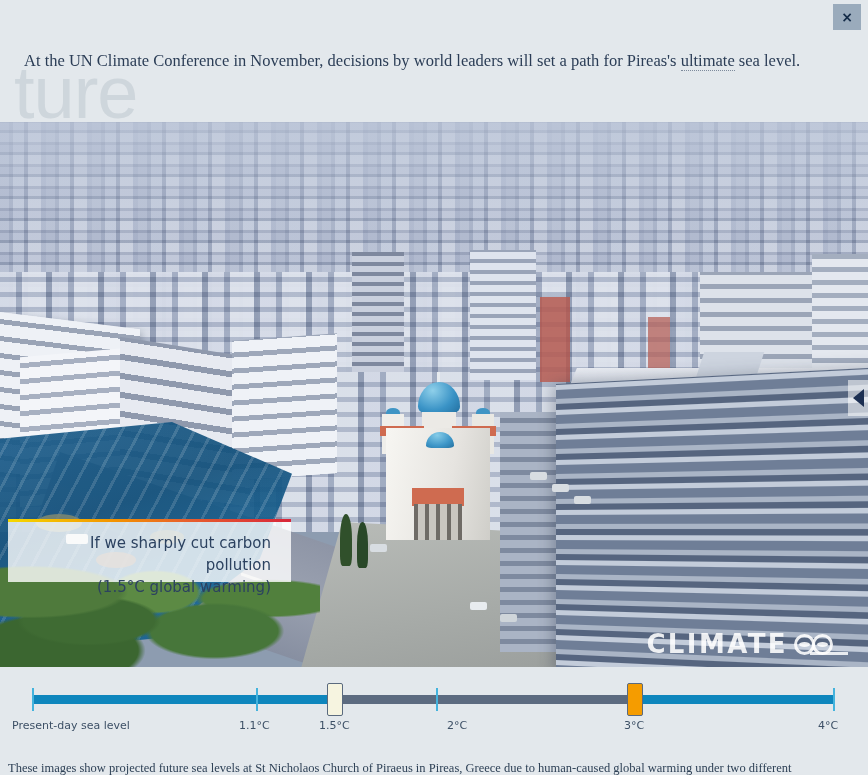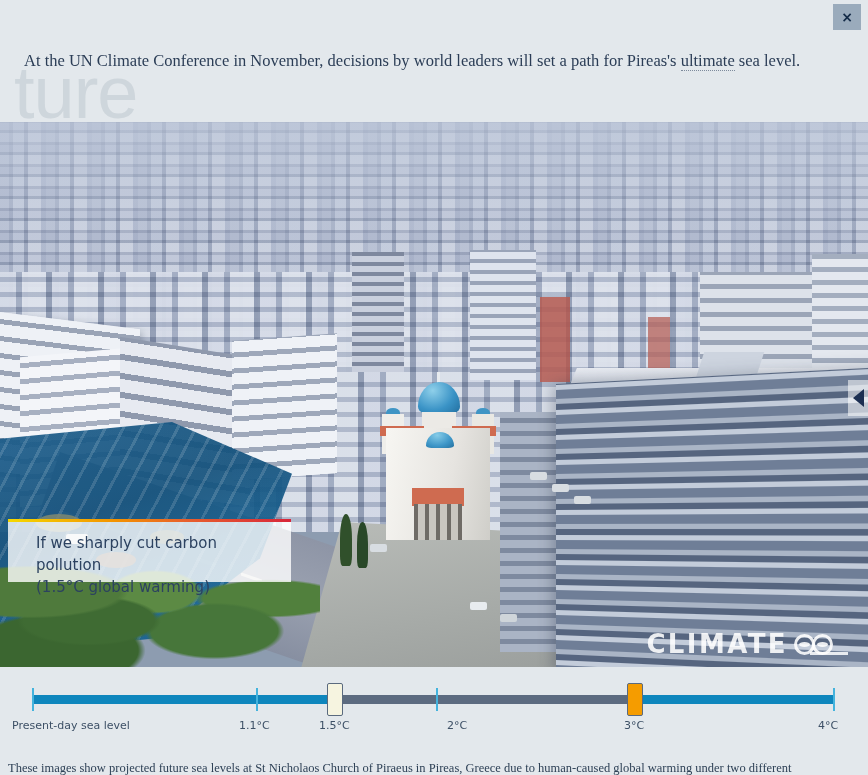"If we sharply cut carbon" .captext { left: 12px -> 0; text-align: none -> right }
